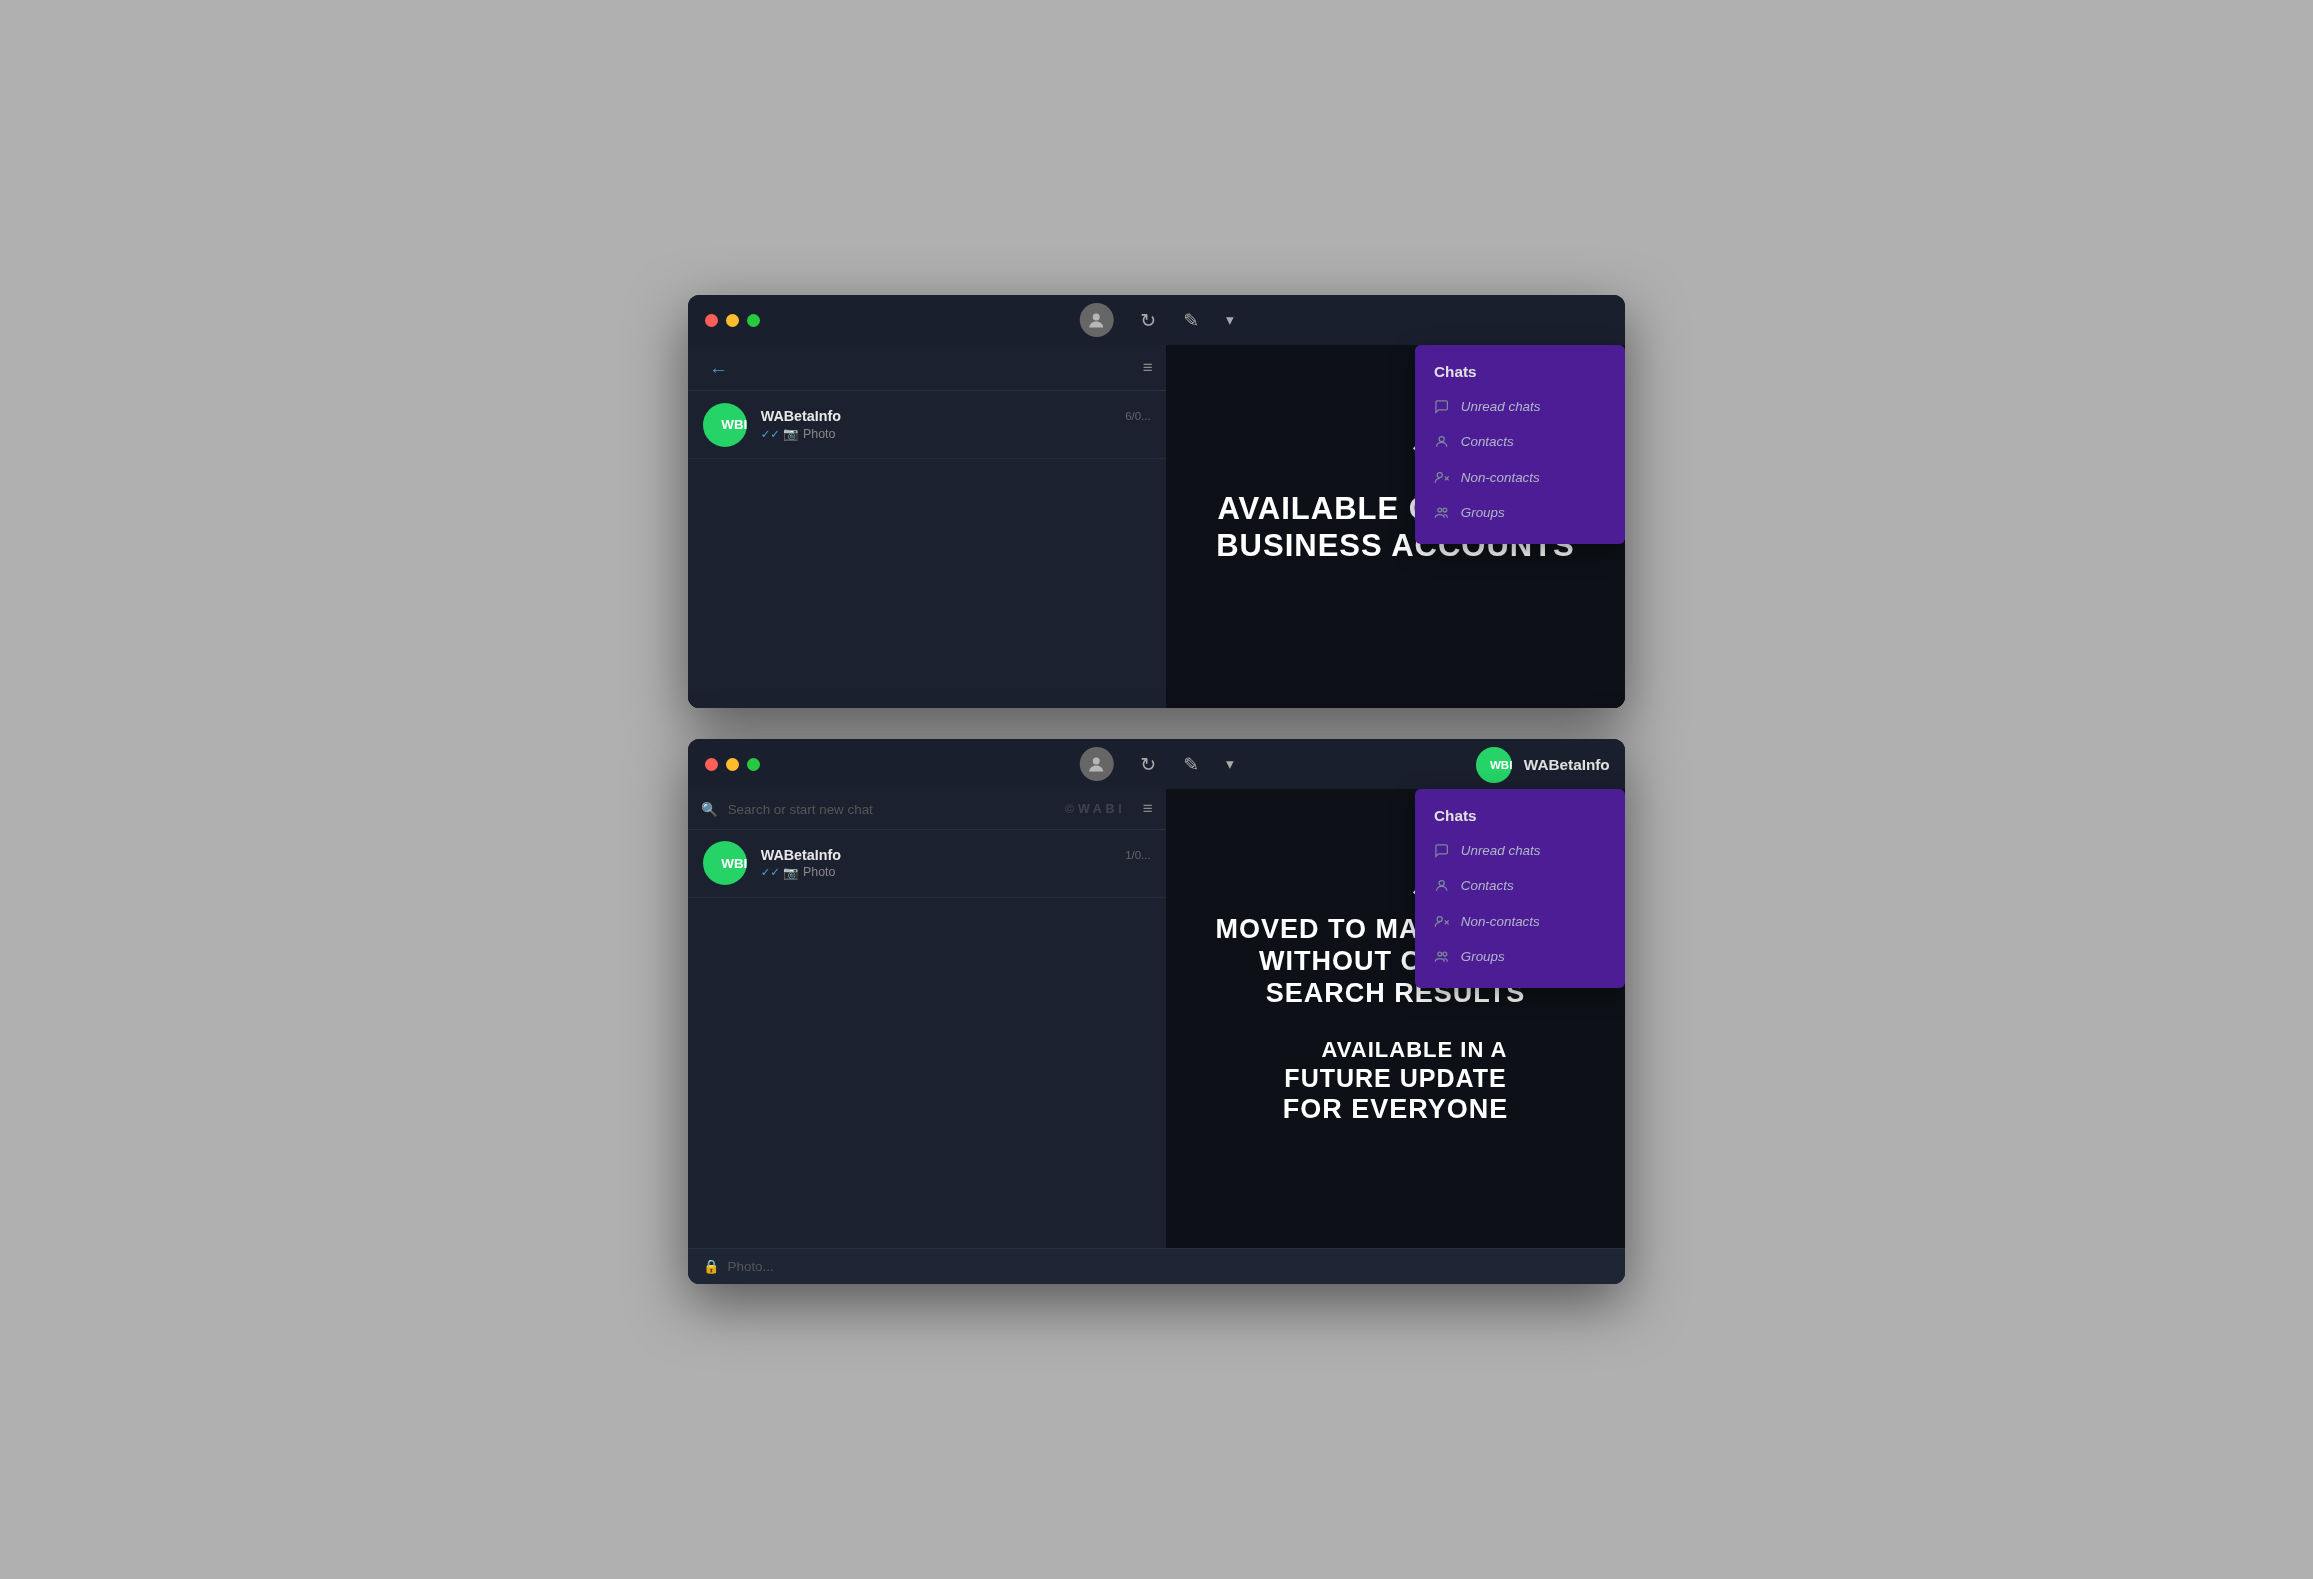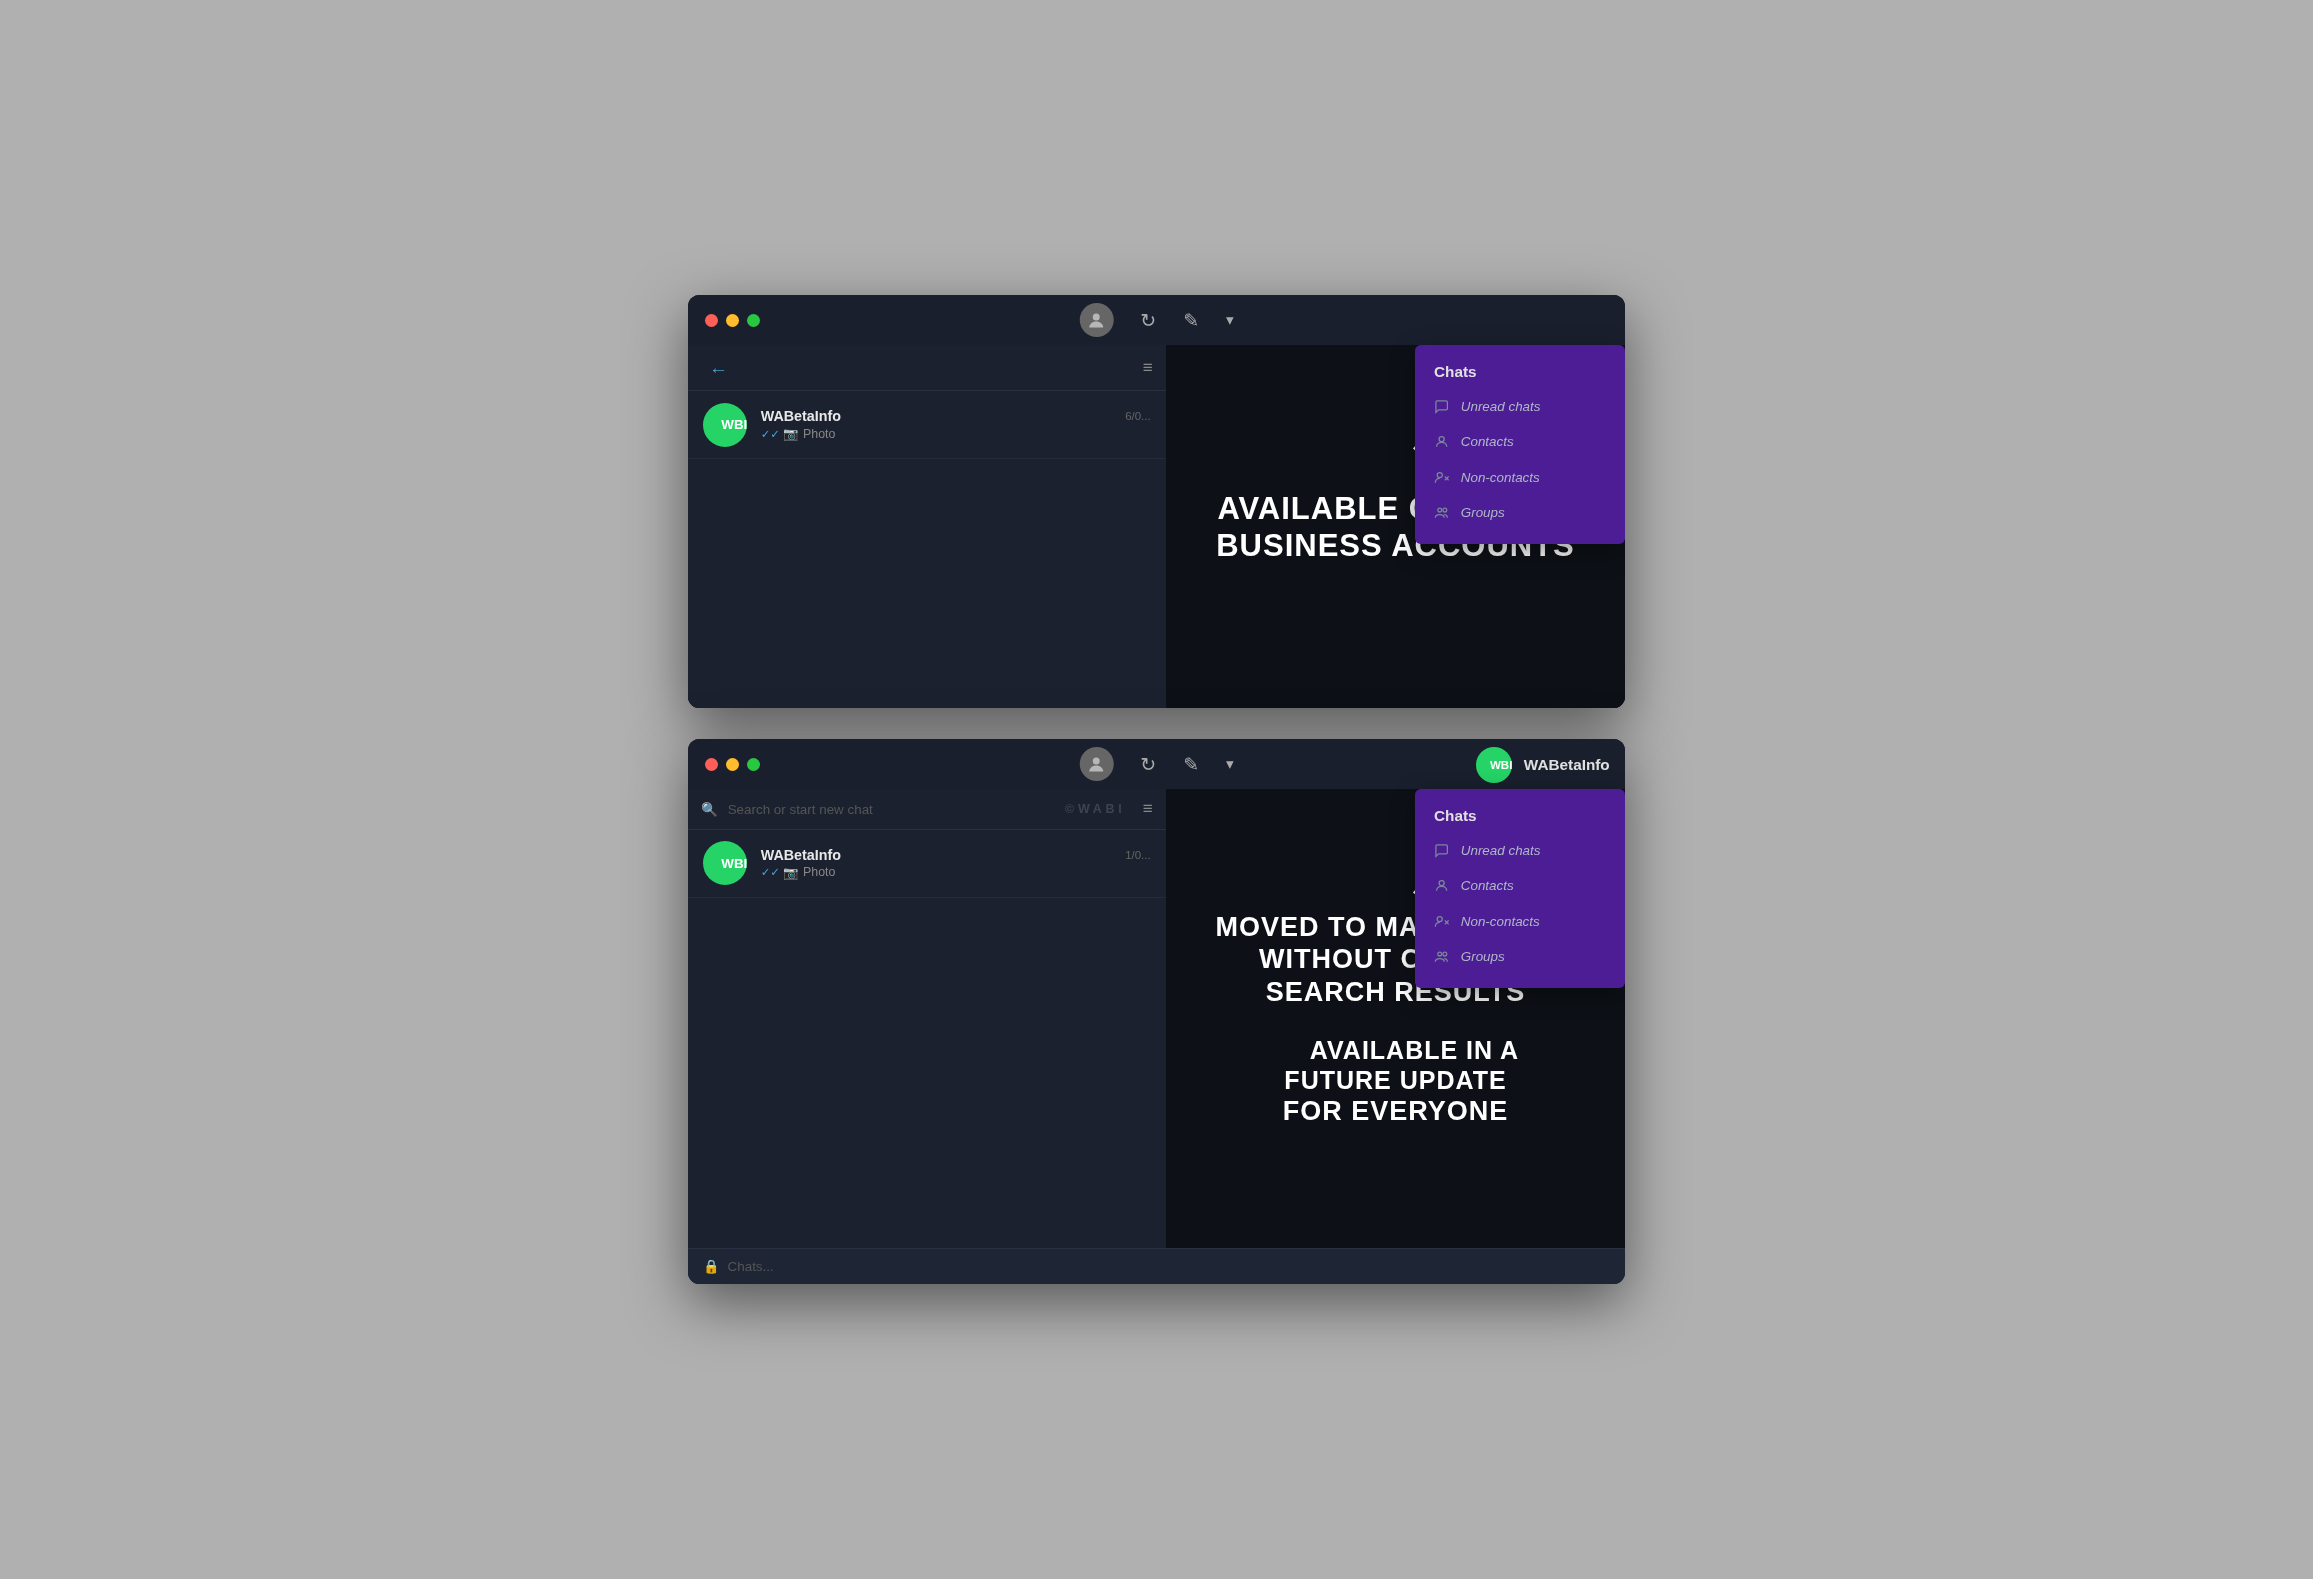"AVAILABLE IN A" span.line { font-size: 25px -> 22px }
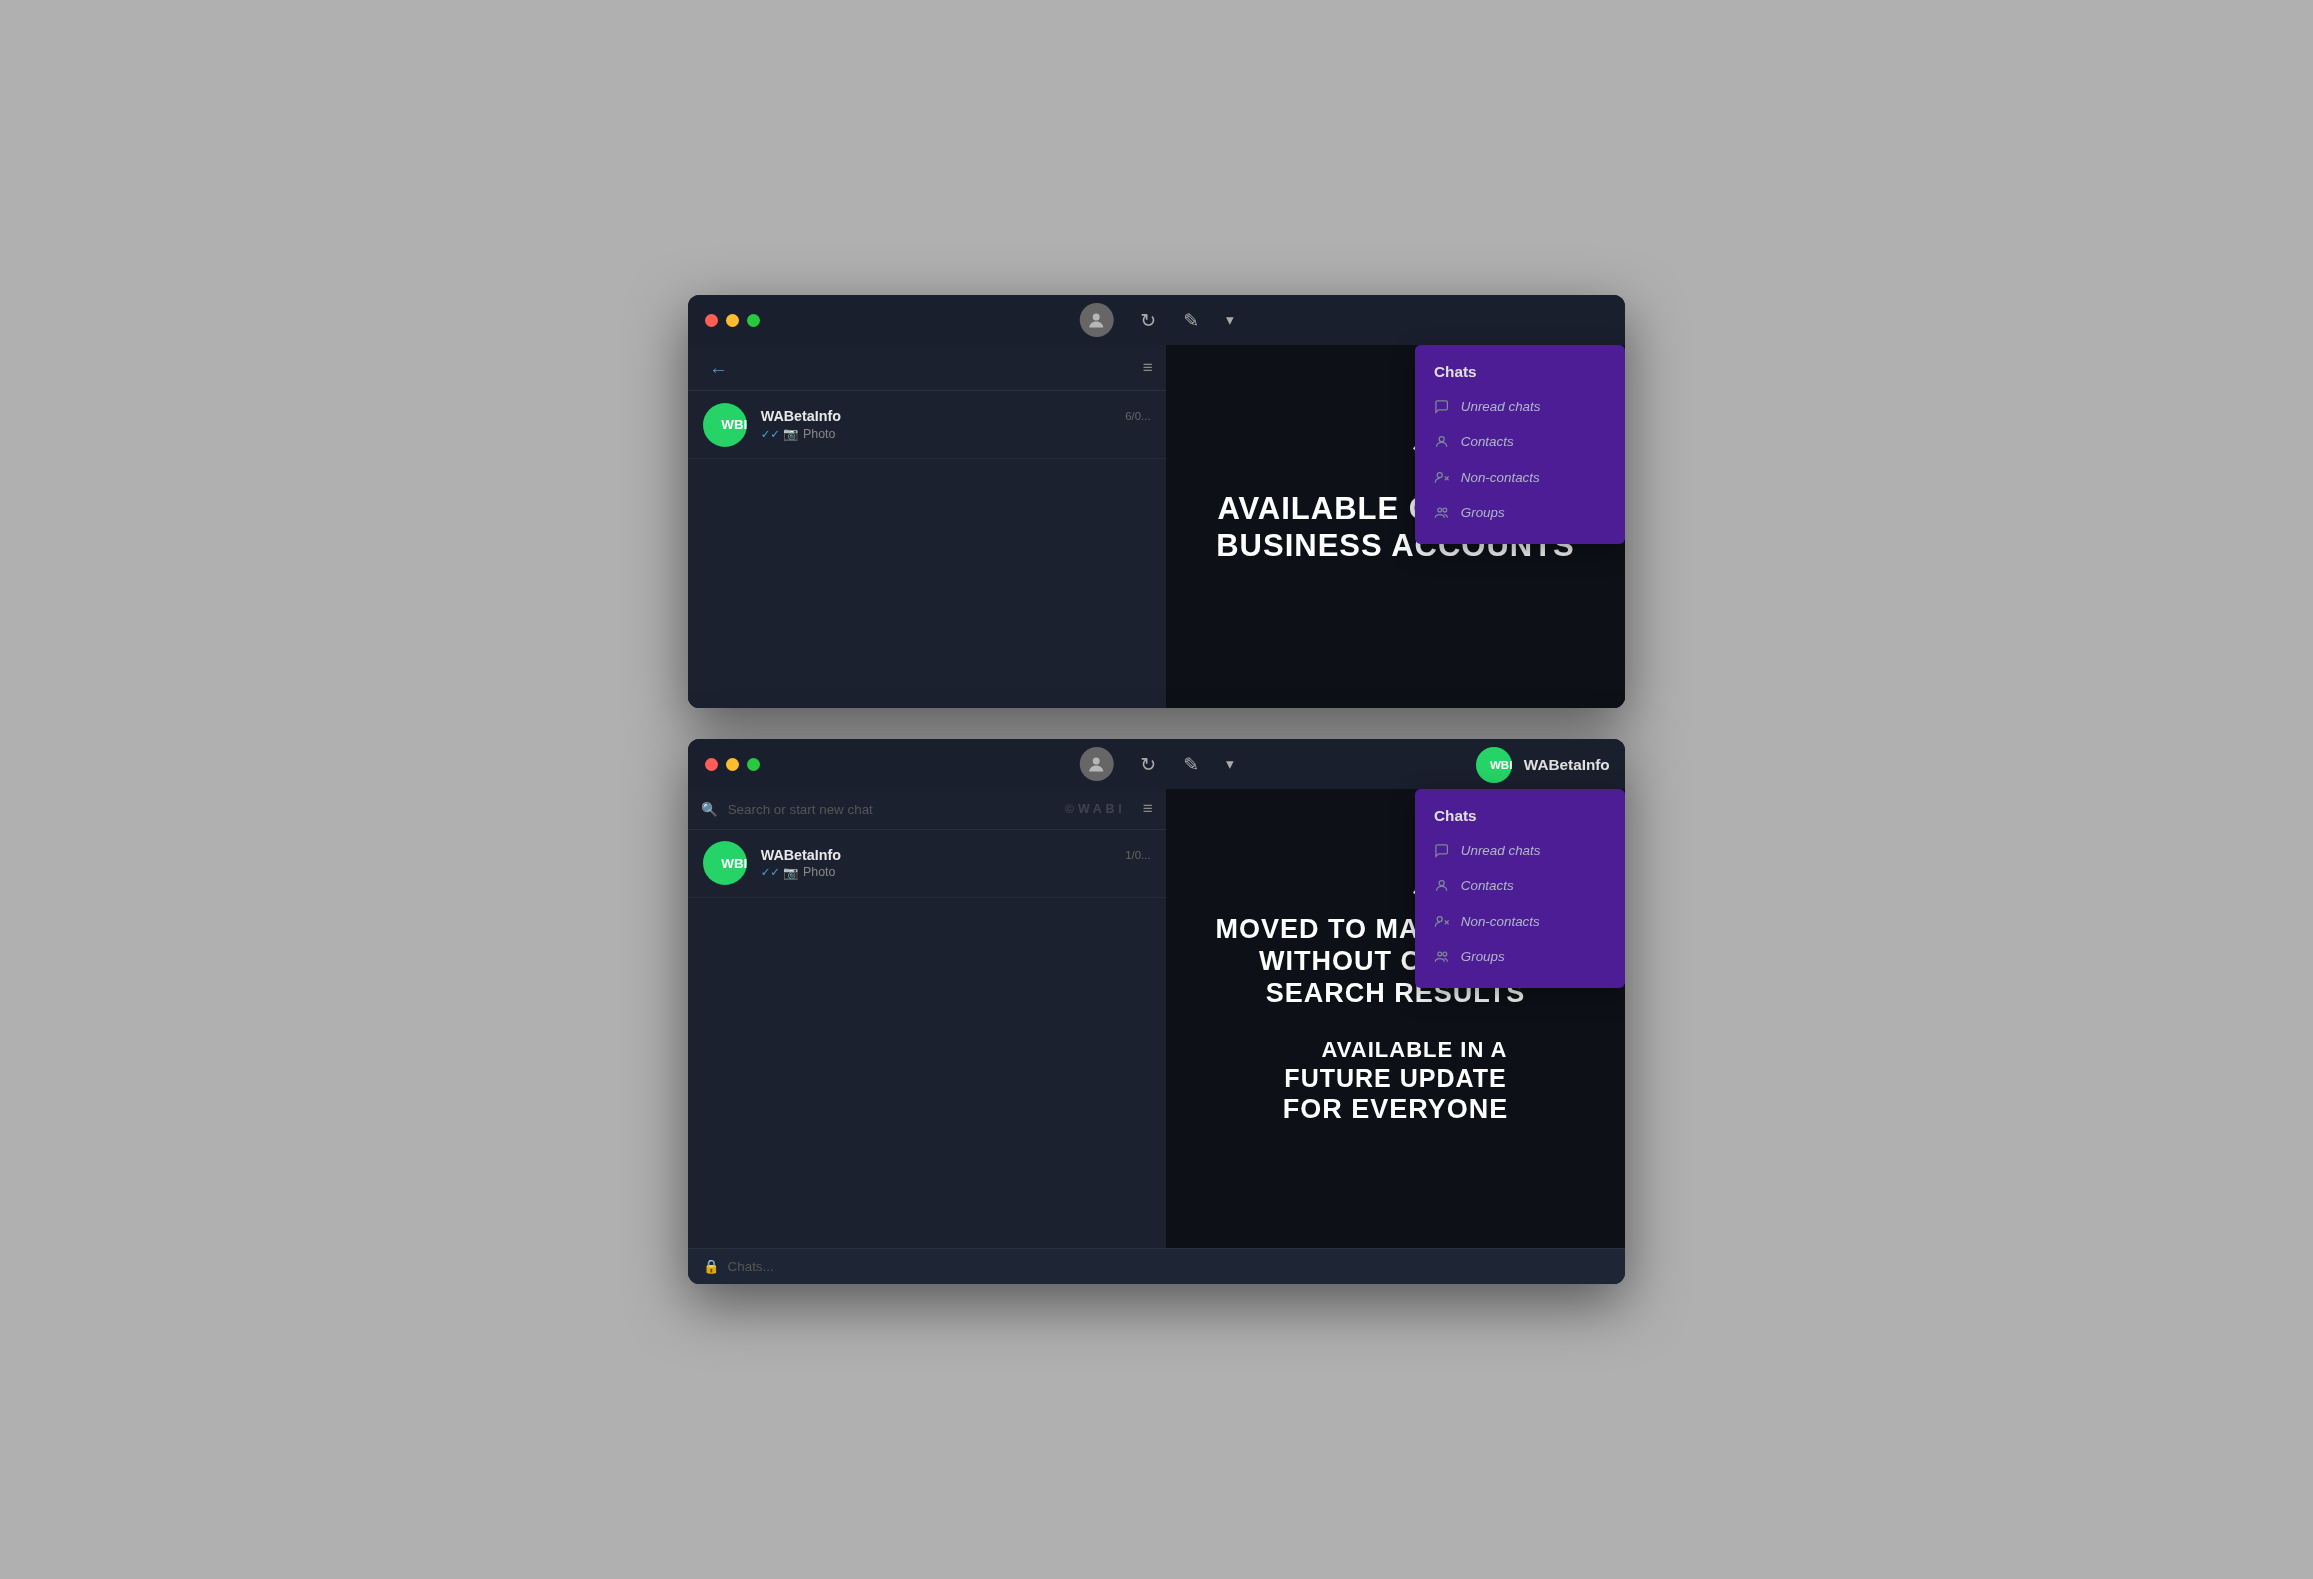"Chats..." span.message-placeholder { text: Chats -> Photo }
